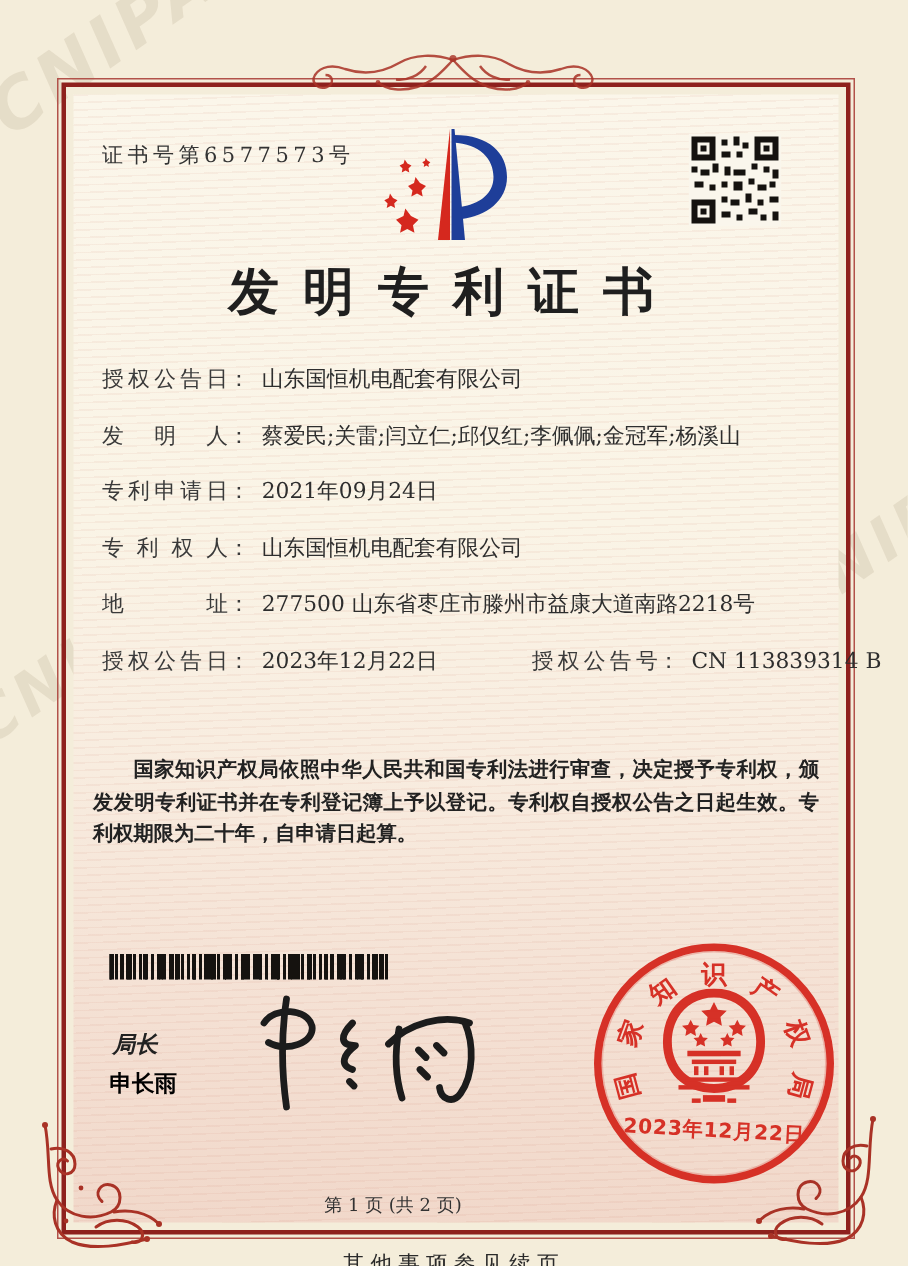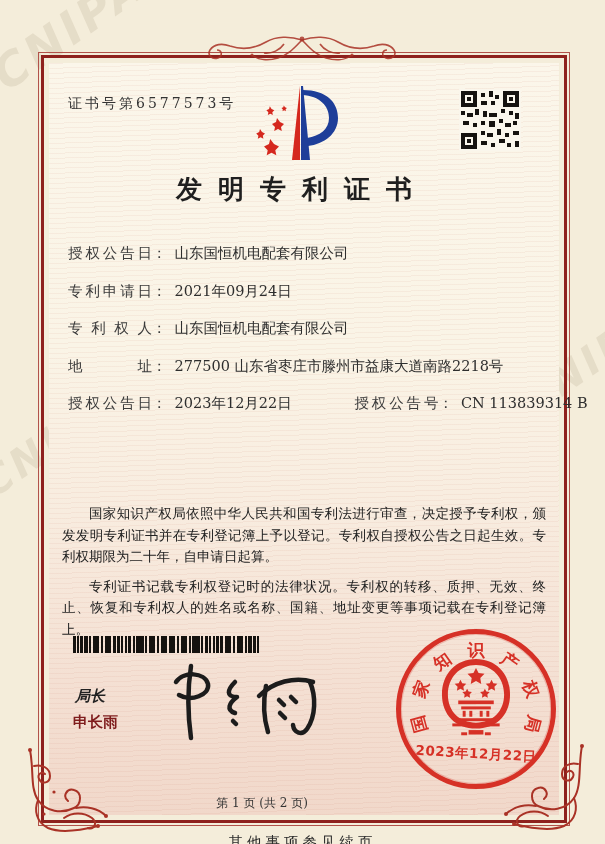"发明专利证书" .title { font-size: 26px -> 34px }
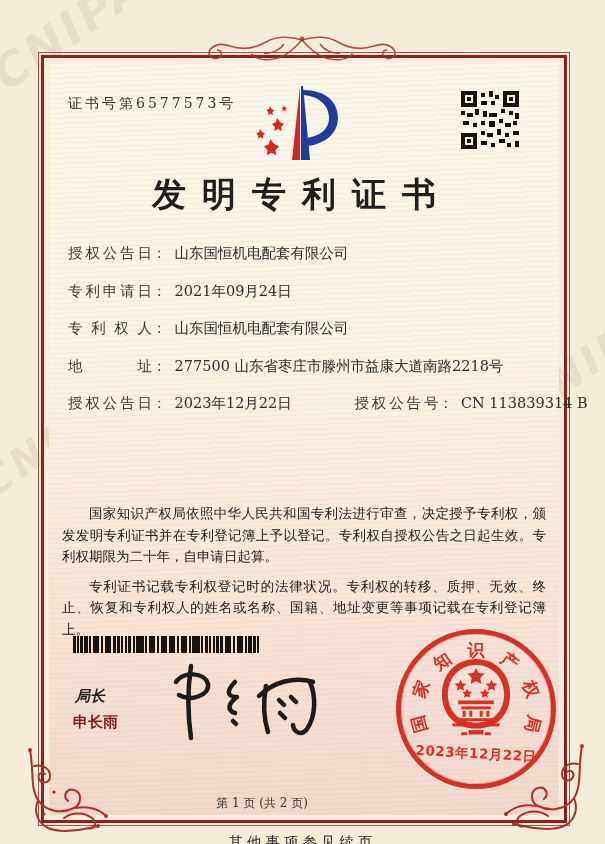"发明人： 蔡爱民;关雷;闫立仁;邱仅红;李佩佩;金冠军;杨溪山" div.frow { html: none -> <div> <span>发明人</span><span>：</span><span>蔡爱民;关雷;闫立仁;邱仅红;李佩佩;金冠军;杨溪山</span> </div> }
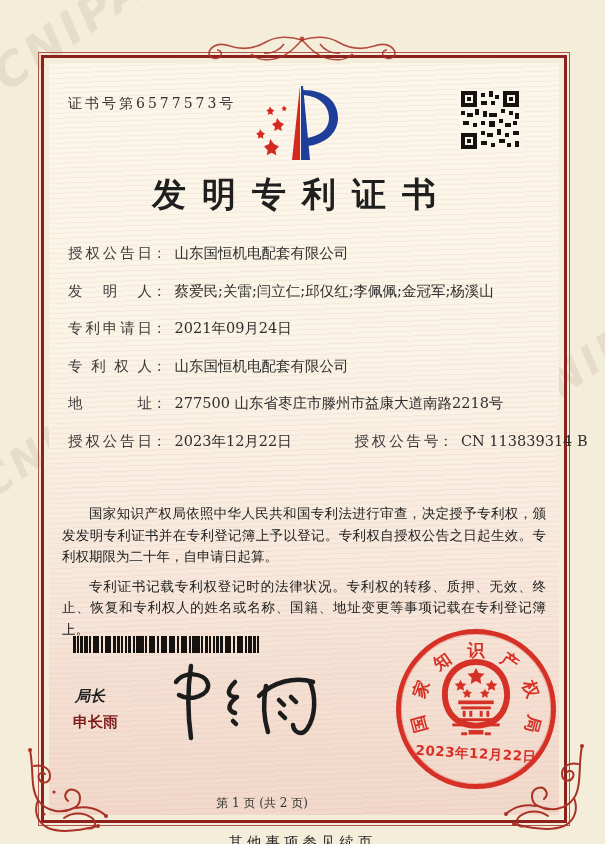"国家知识产权局依照中华人民共和国专利法进行审查，决定授予专利权，颁发发明专利证书" .paras p { font-weight: none -> bold }
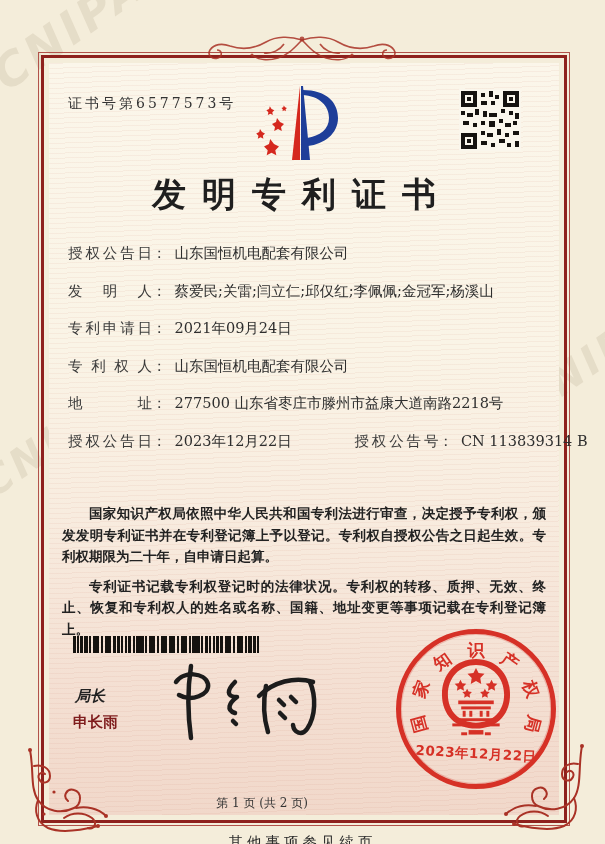"专利证书记载专利权登记时的法律状况。专利权的转移、质押、无效、终止、恢复和专利权" p { html: <p>专利证书记载专利权登记时的法律状况。专利权的转移、质押、无效、终止、恢复和专利权人的姓名或名称、国籍、地址变更等事项记载在专利登记簿上。</p> -> none }
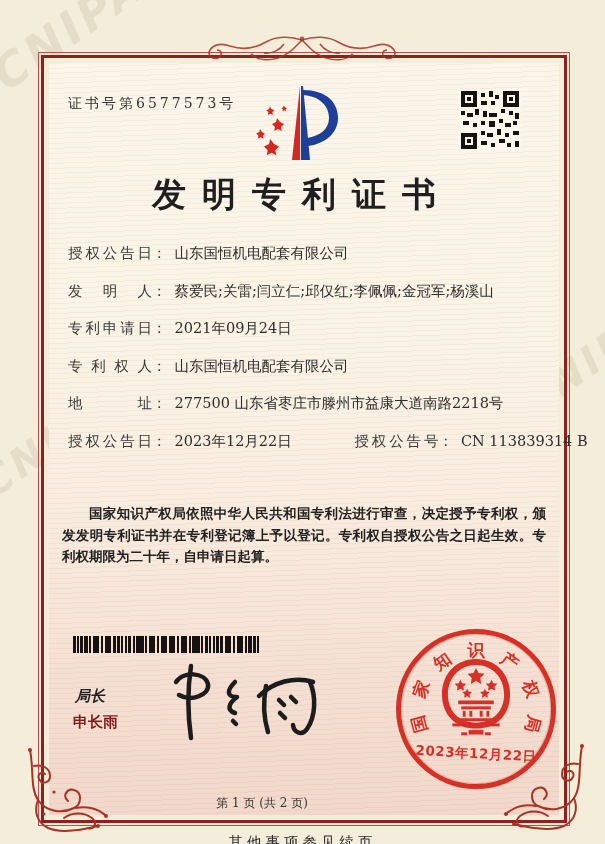"申长雨" .signer-name { color: #7f1d1d -> #000000 }
